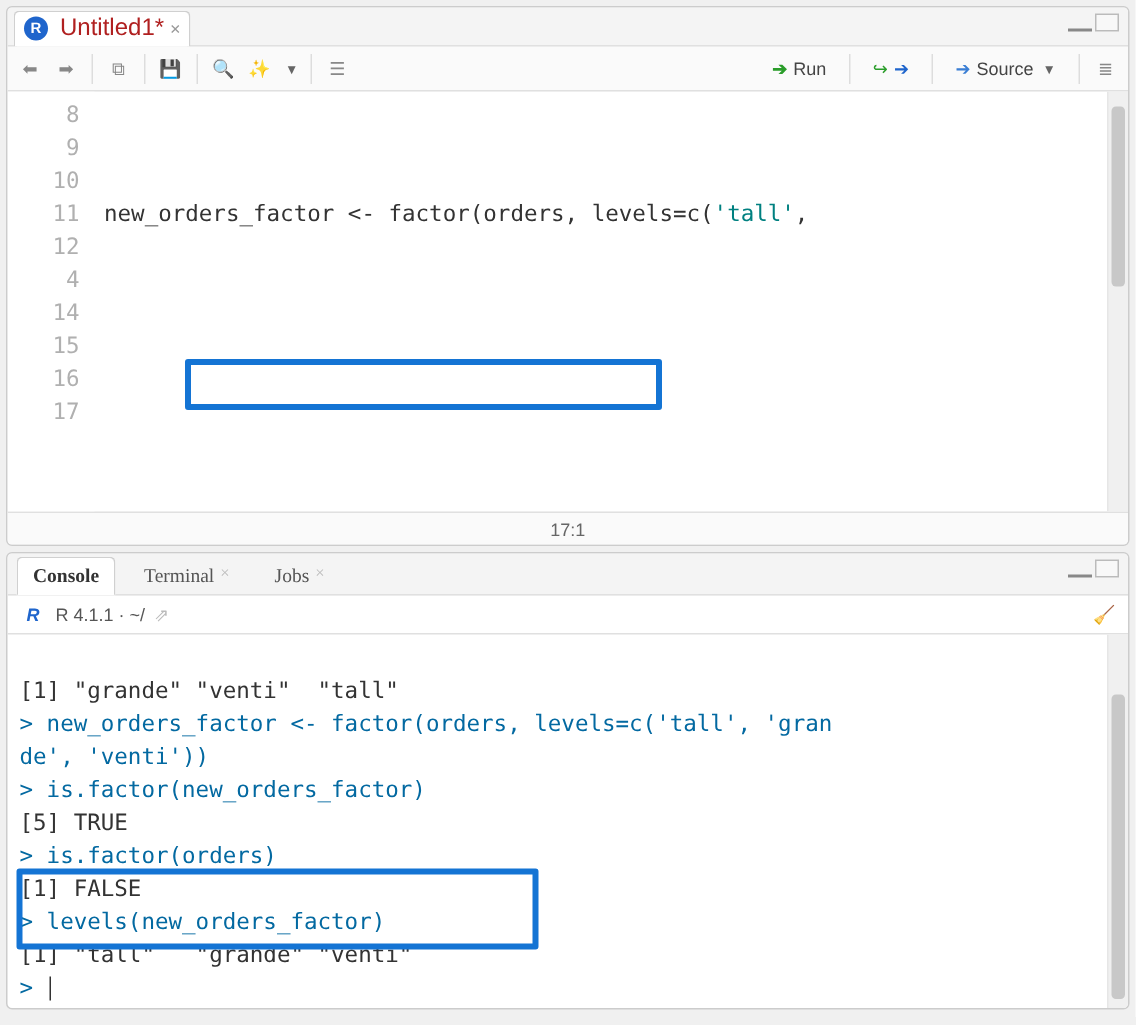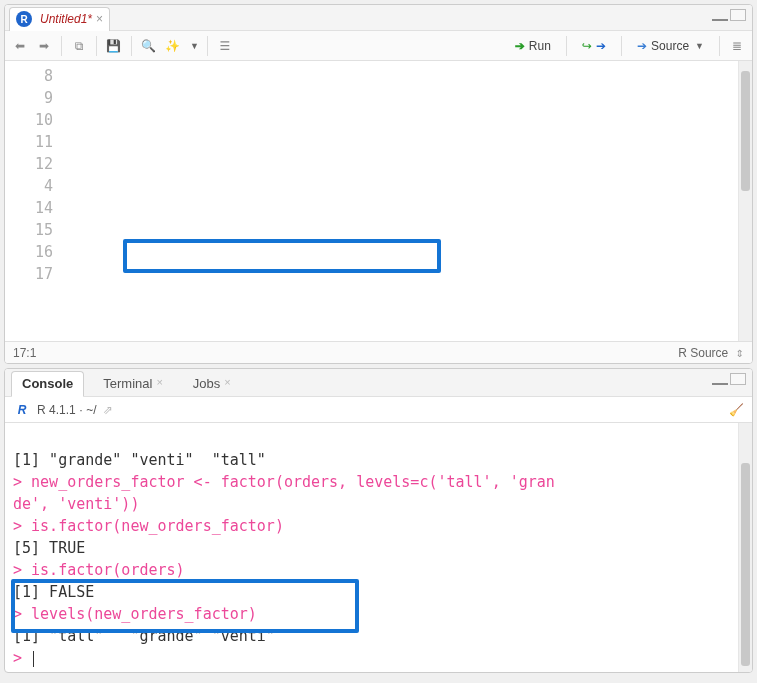"Untitled1*" .tab-title { font-size: 12px -> 16px; font-style: italic -> none }
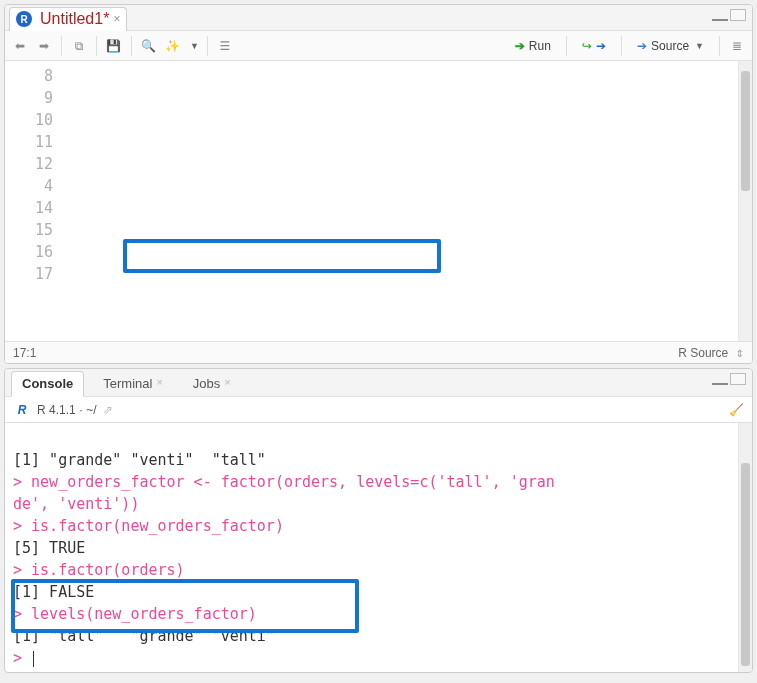"new_orders_factor <- factor(orders," span.code-line { html: none -> <span><span>new_orders_factor &lt;- factor(orders, levels=c(</span><span>'tall'</span><span>, </span></span> }
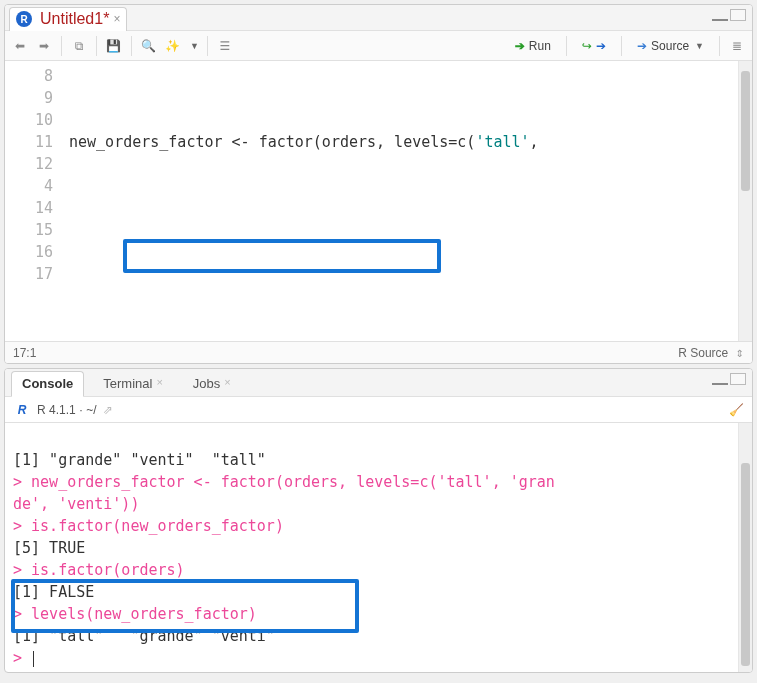"17:1" .status-row { flex-direction: none -> column }
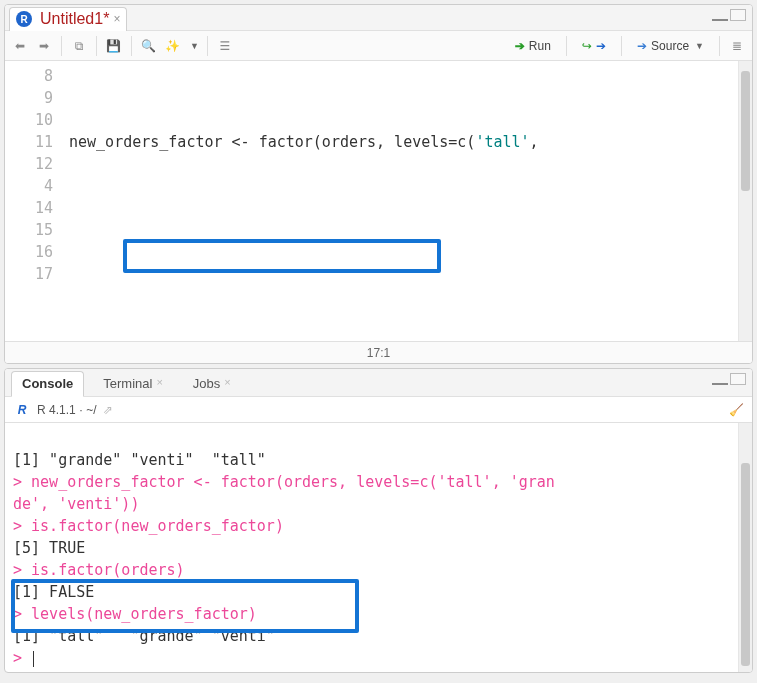"Console" .ctab { font-family: none -> Liberation Serif, serif }
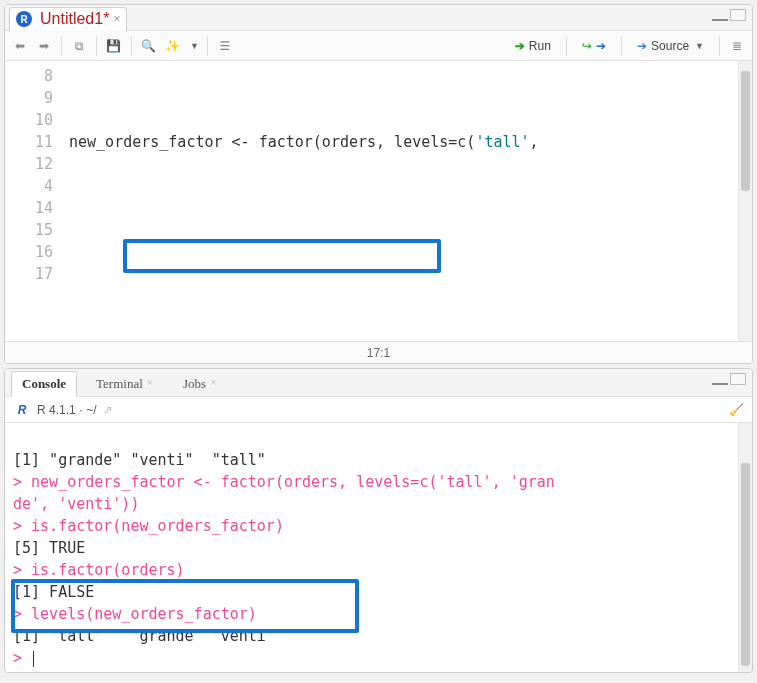"> new_orders_factor <- factor(orders," .cblue { color: #ec4899 -> #0369a1 }
